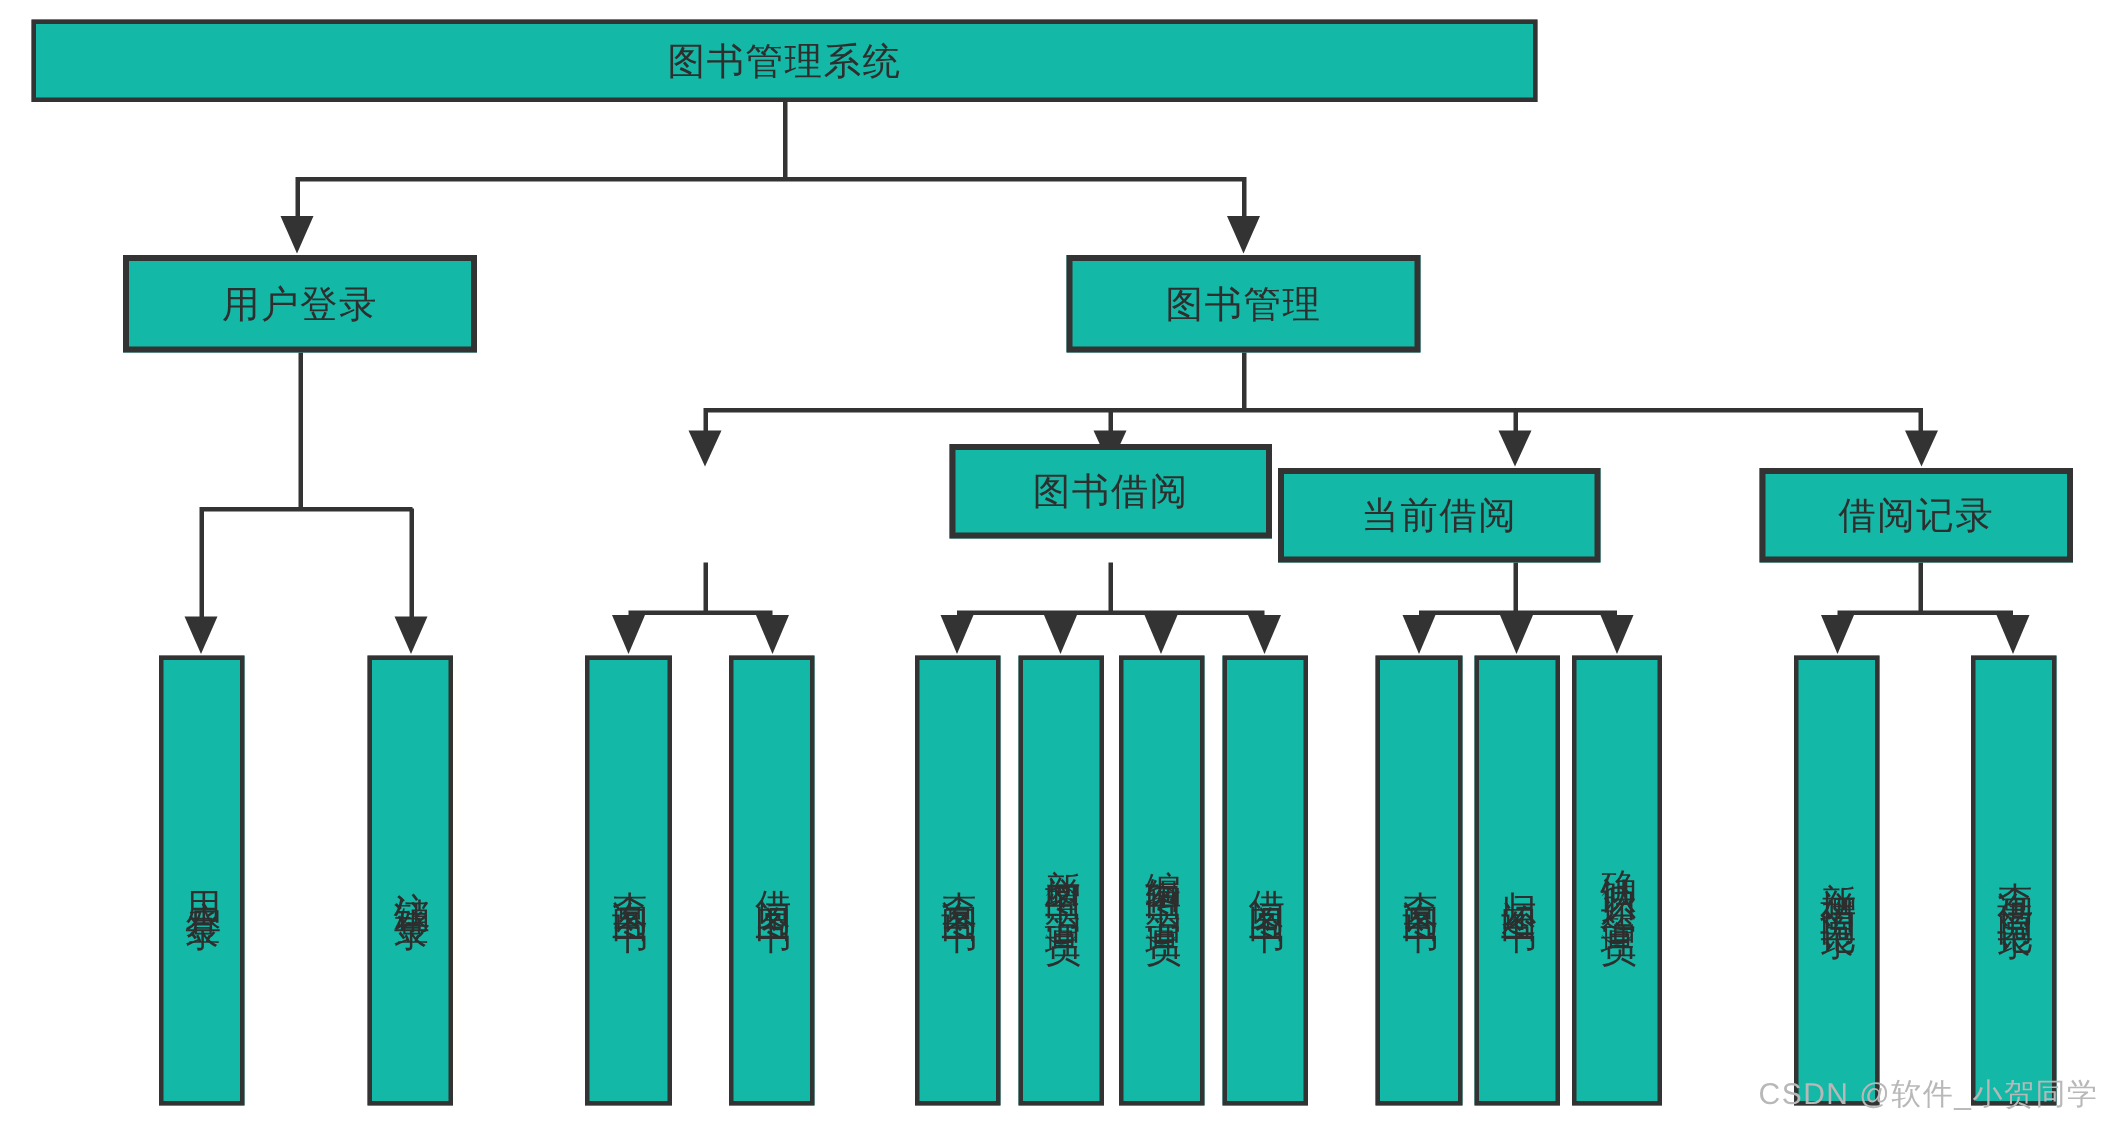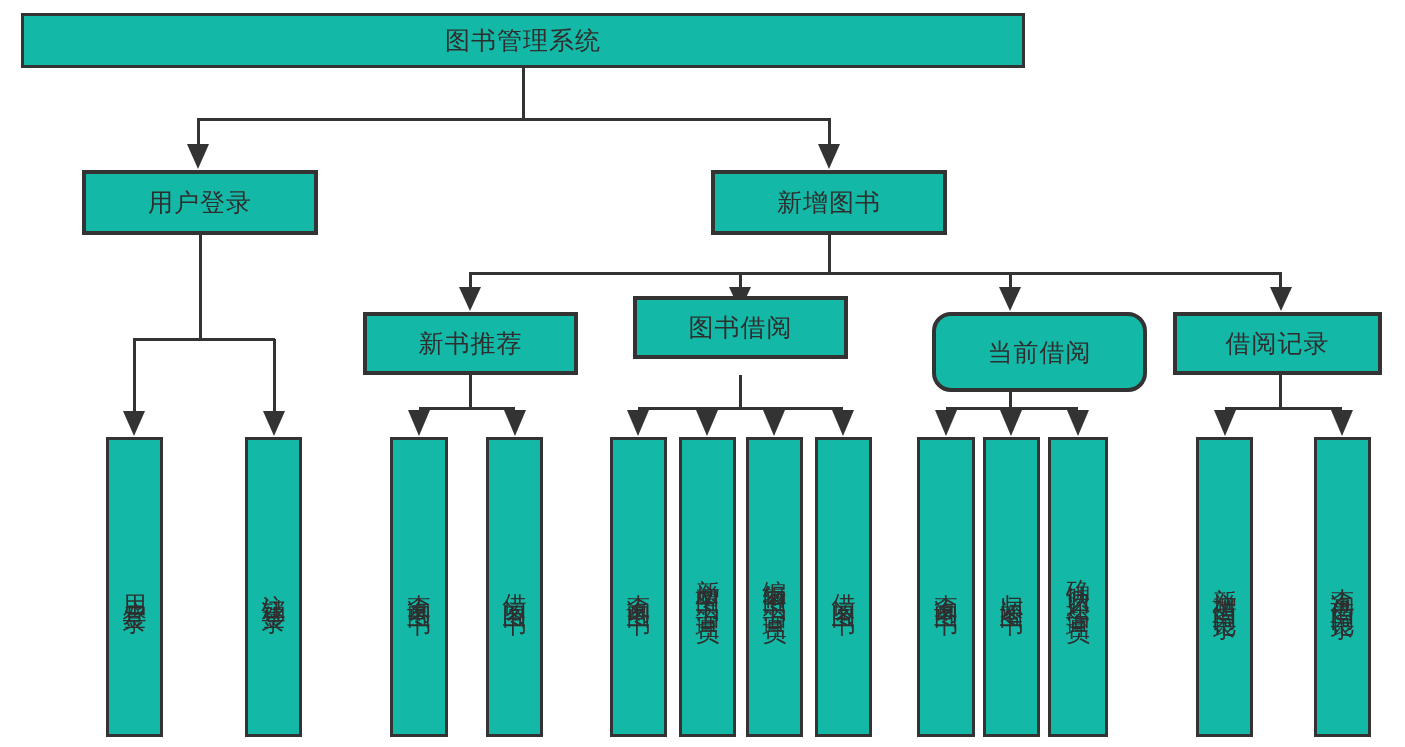"新增图书" div.box { text: 新增图书 -> 图书管理 }
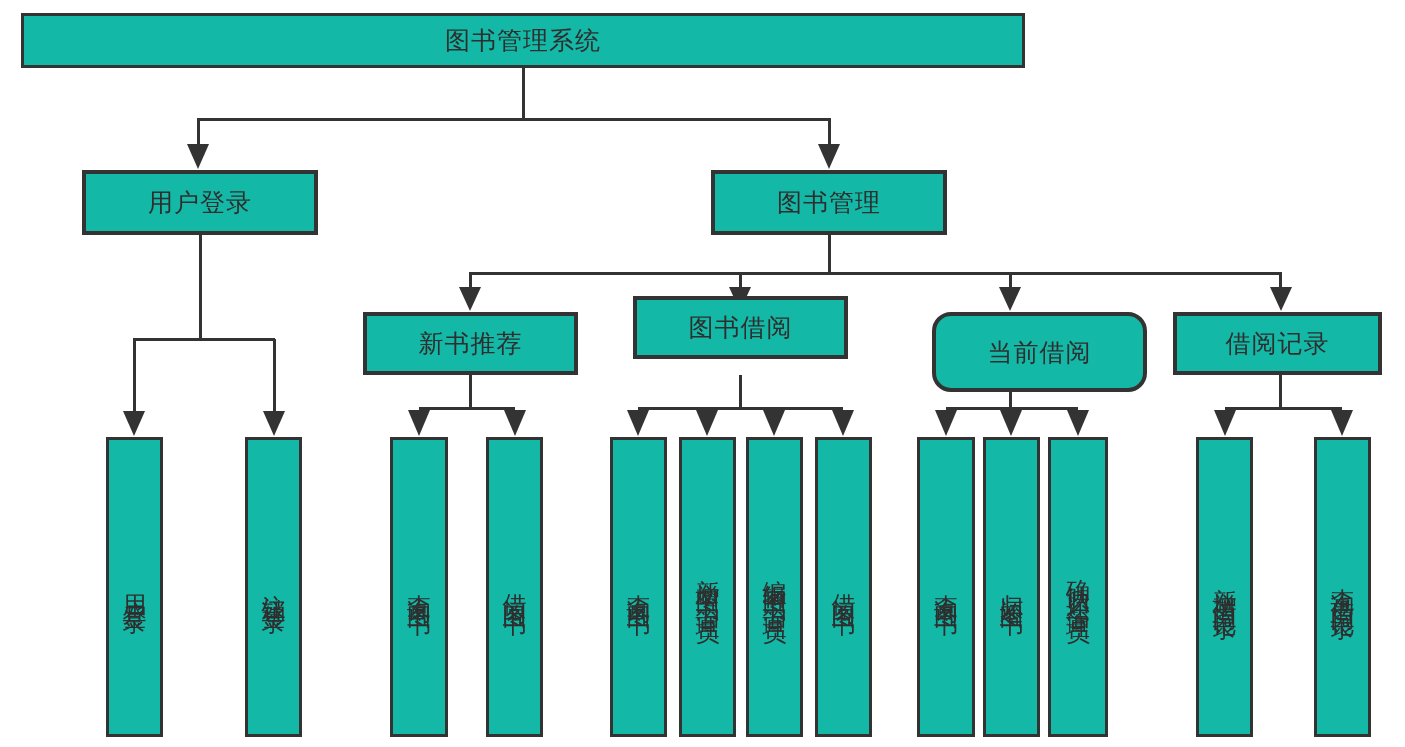"新书推荐" div.box { html: <div>新书推荐</div> -> none }
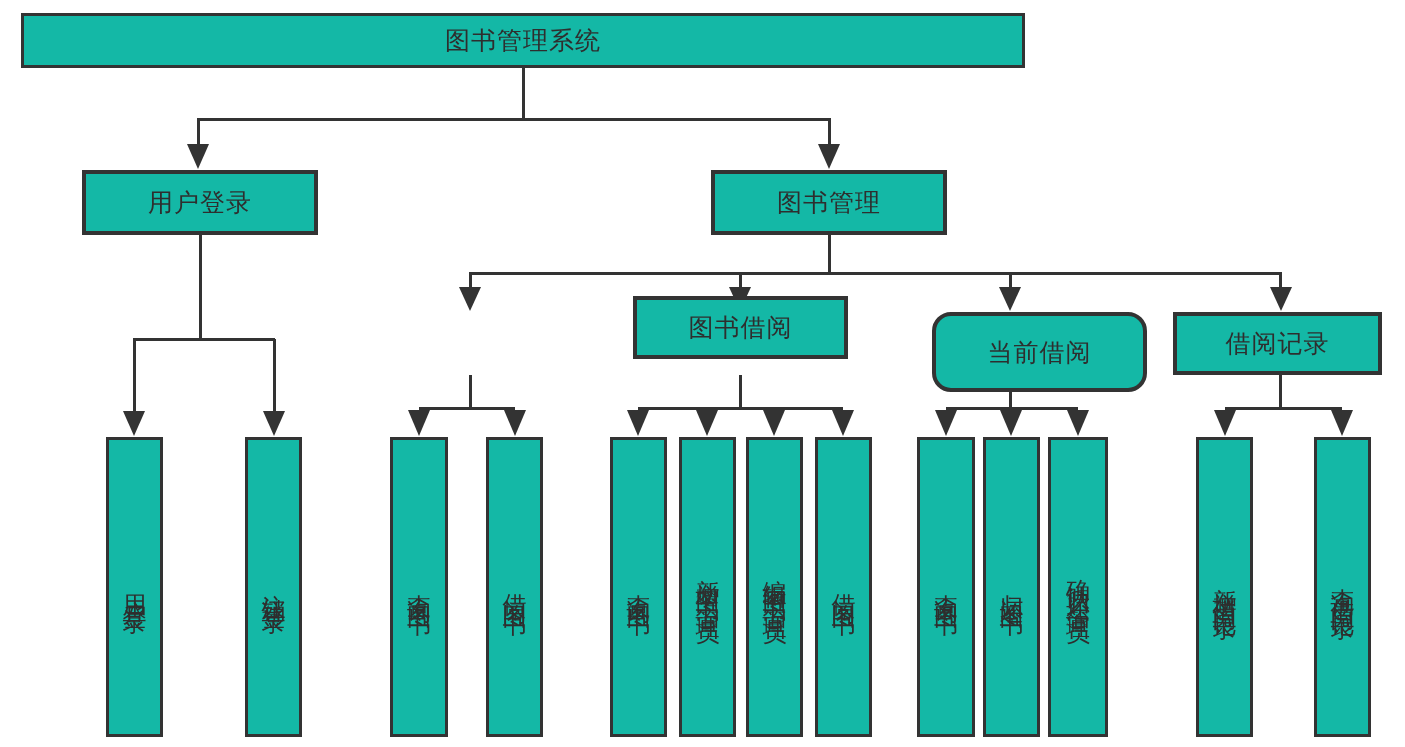"当前借阅" div.box { border-radius: 19px -> none; height: 80px -> 63px; left: 932px -> 852px }
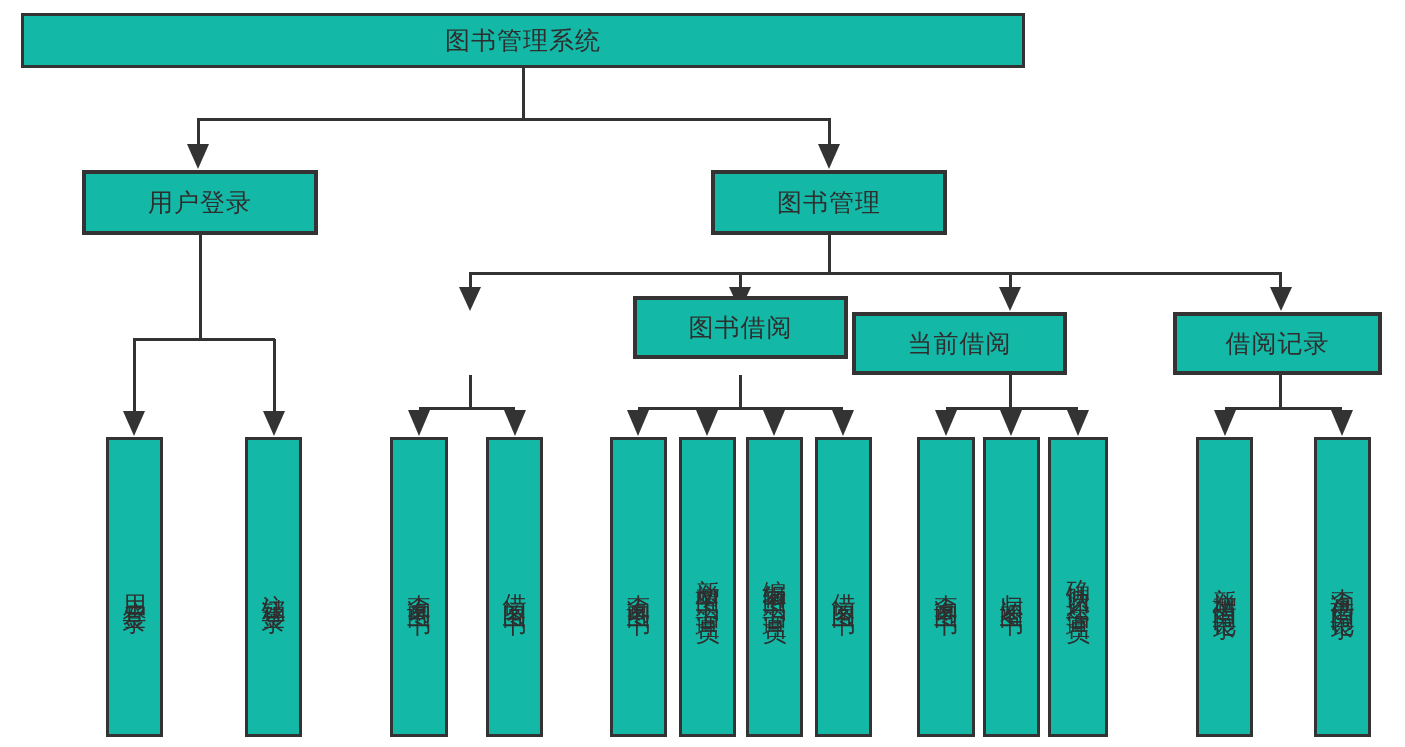"CSDN @软件_小贺同学" div.watermark { html: none -> <div>CSDN @软件_小贺同学</div> }
